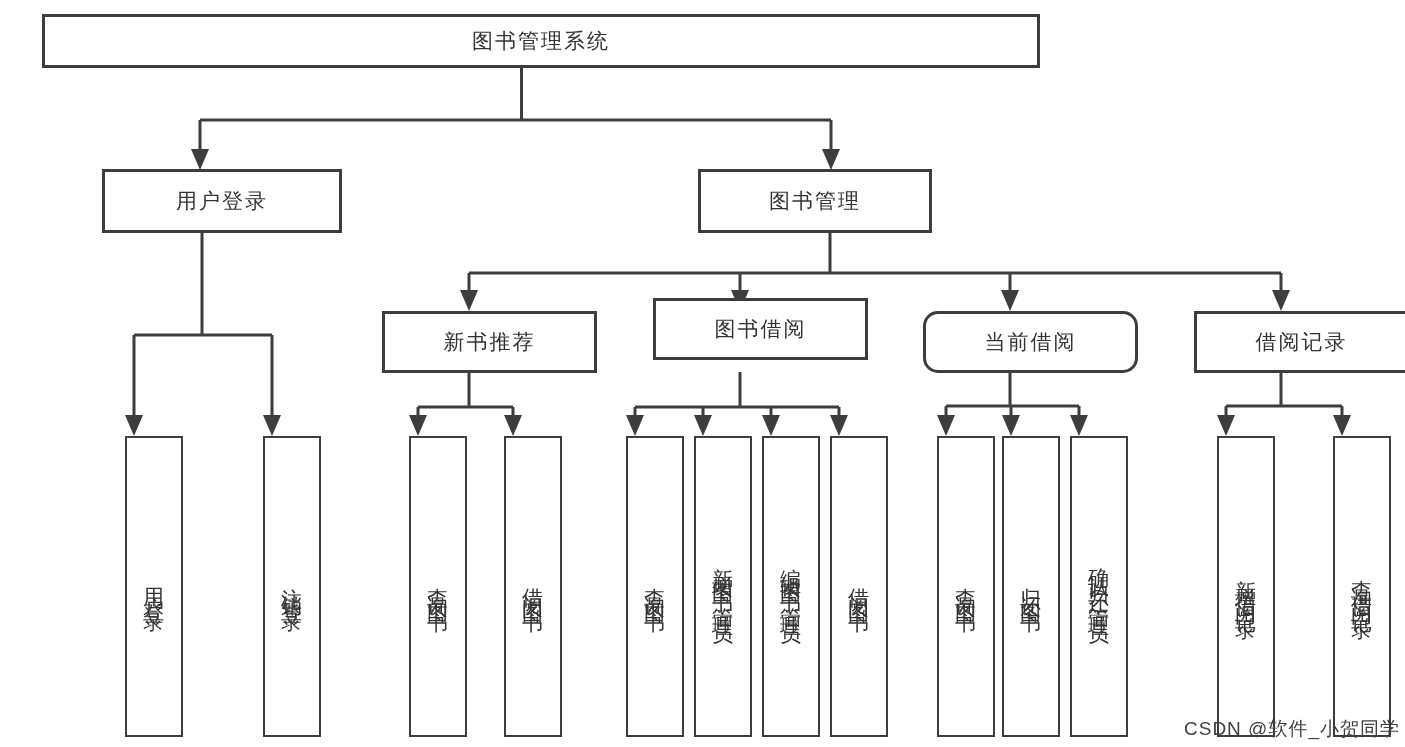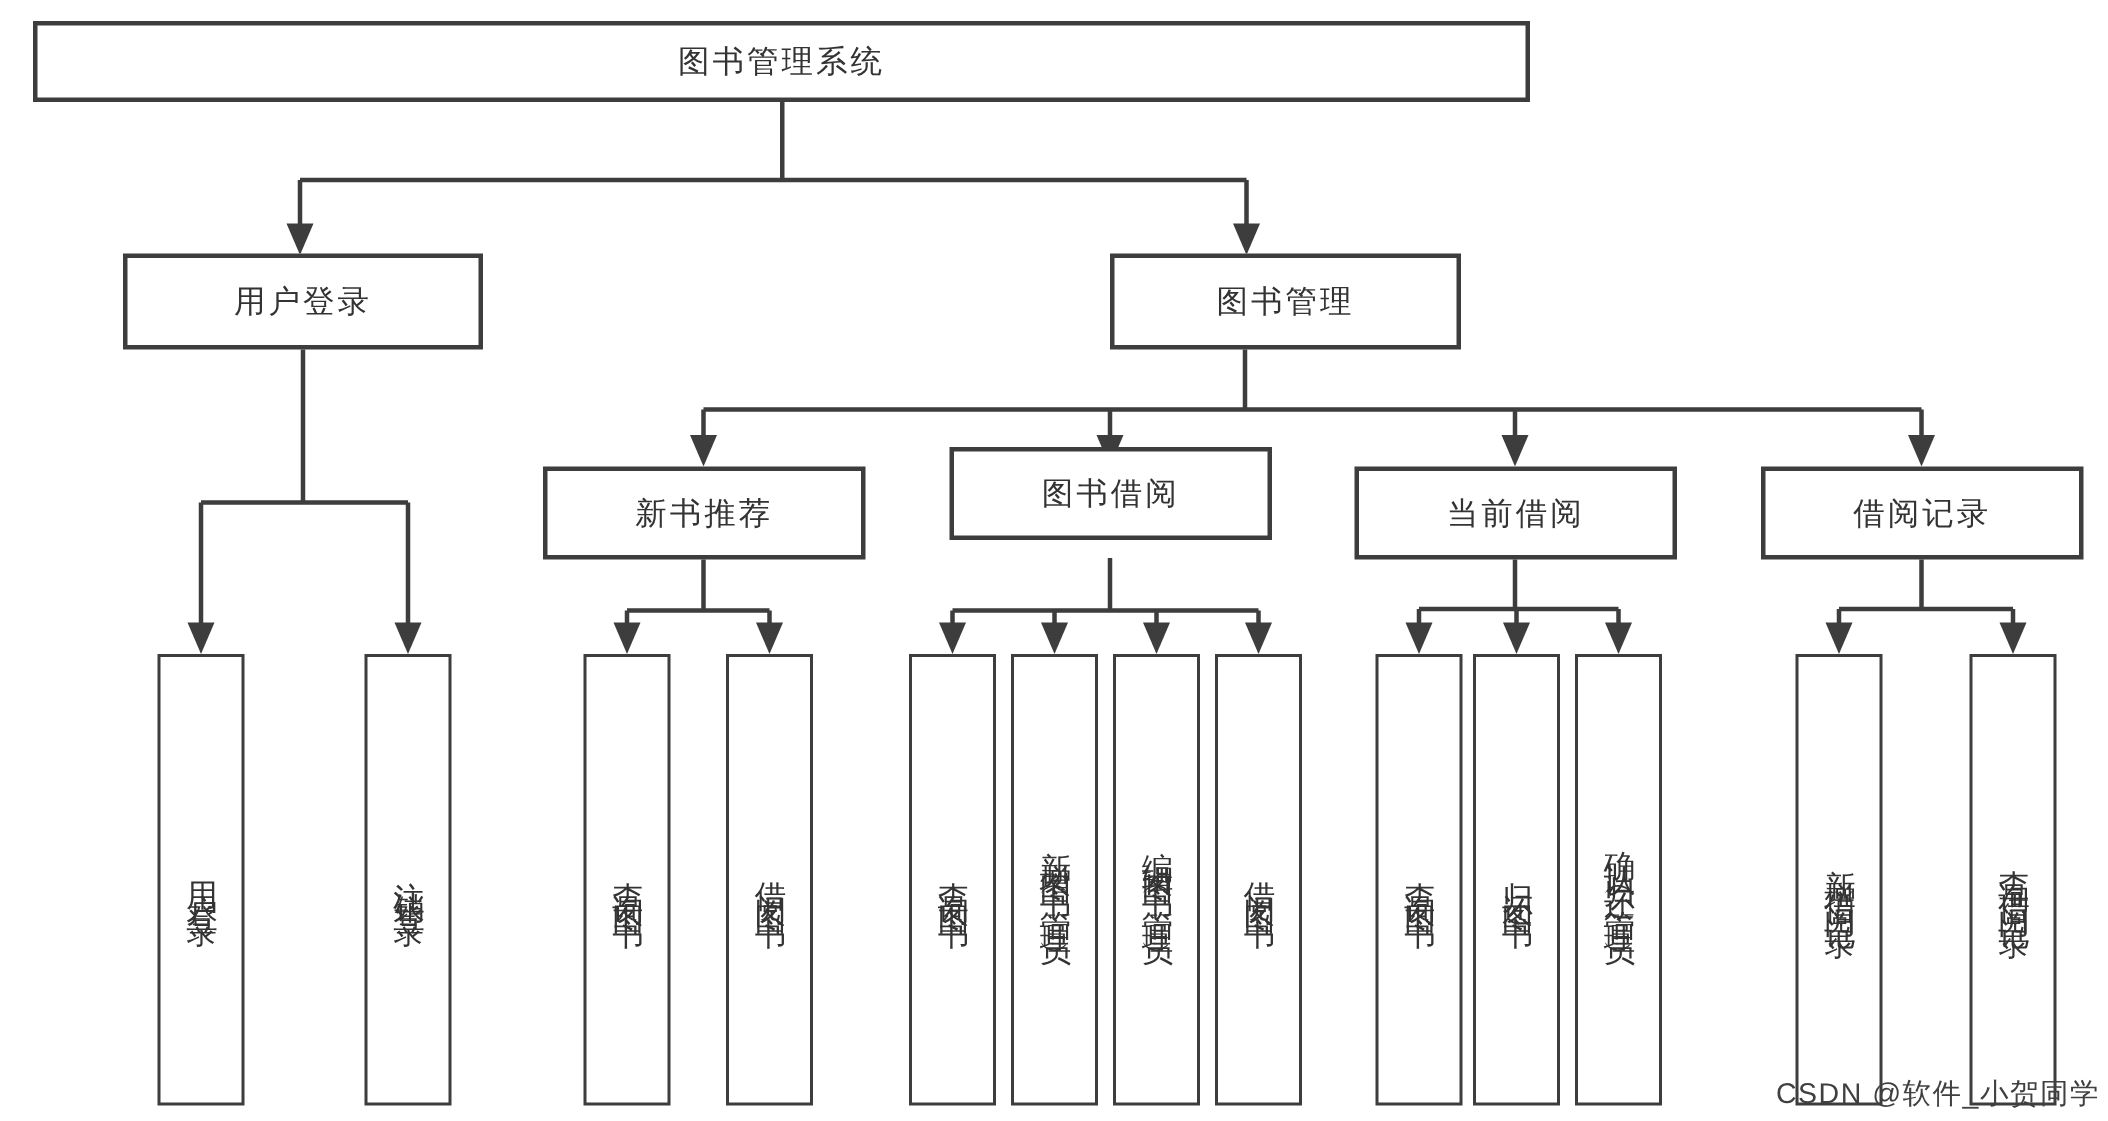"图书管理系统" .node { margin-left: none -> 20px }
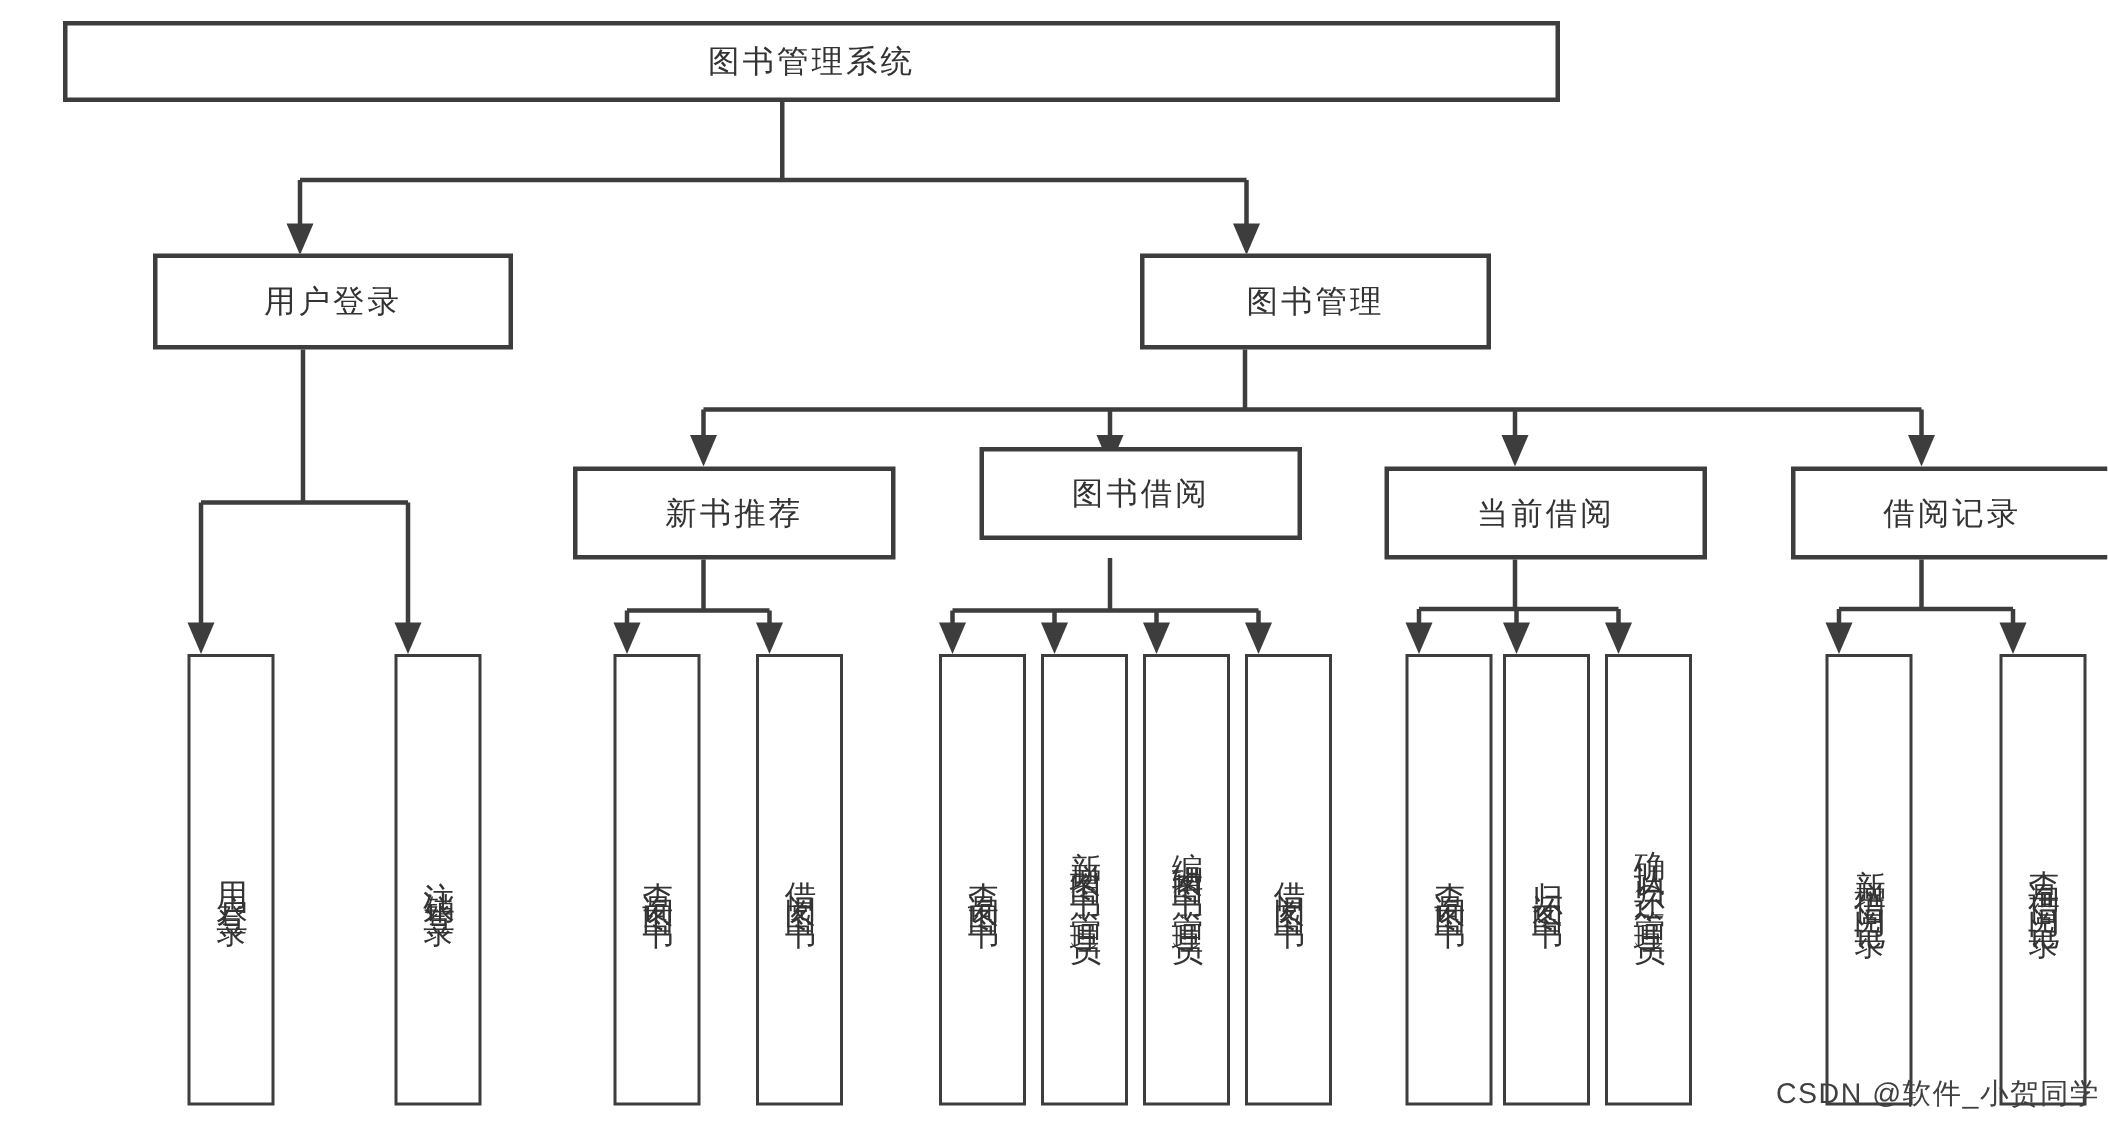"图书管理" .n-mgmt { left: 740px -> 678px }
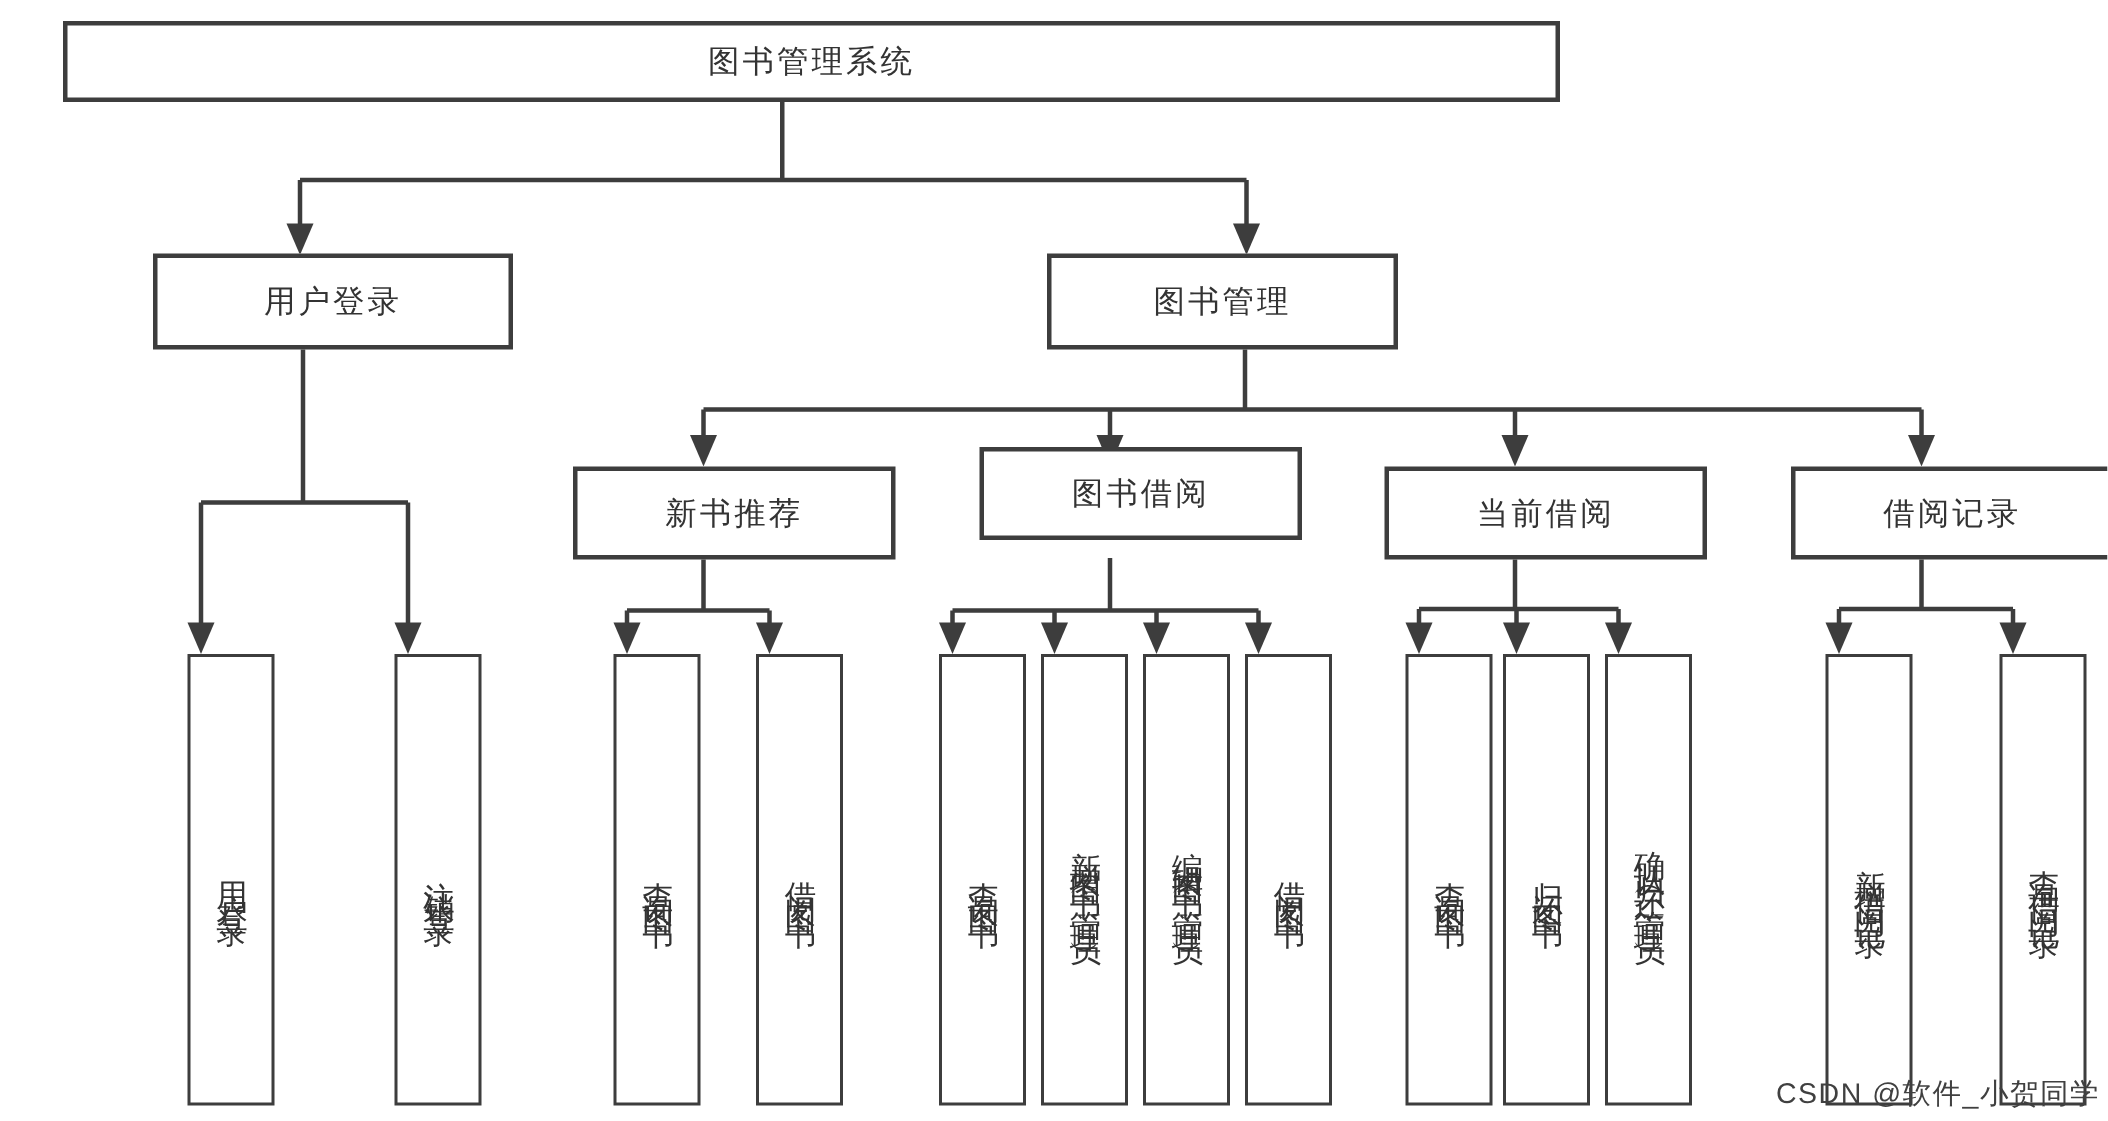"当前借阅" .n-l3-2 { border-radius: none -> 15px }
